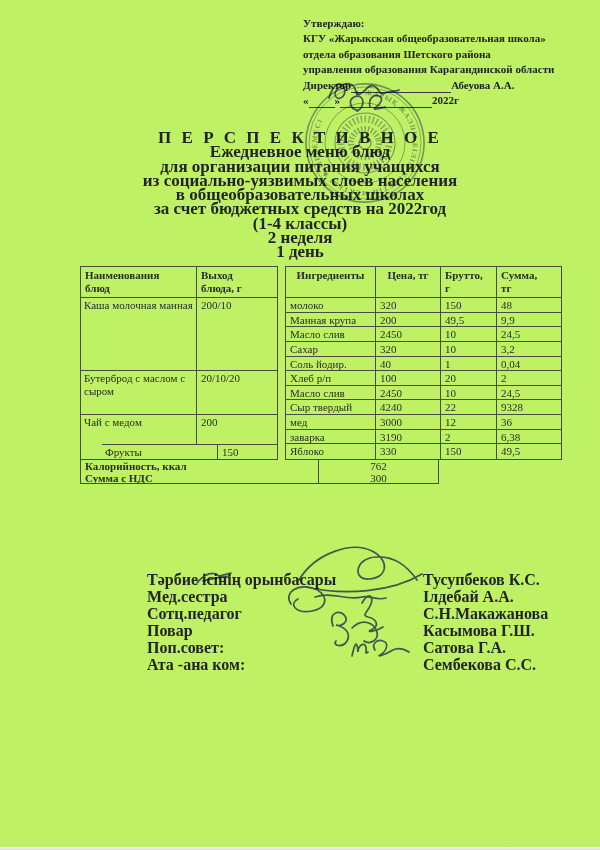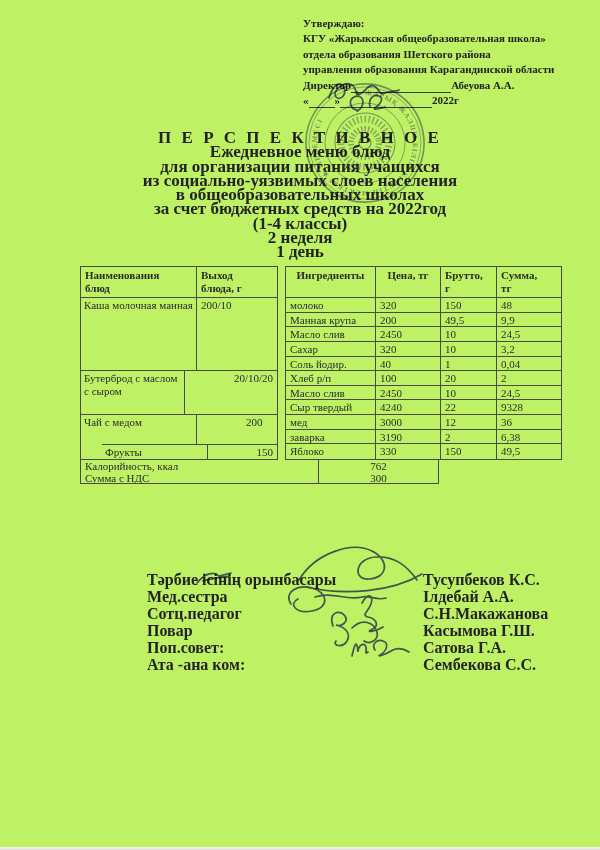"Бутерброд с маслом с сыром" .lt-group + .lt-group { gap: 45px -> none }
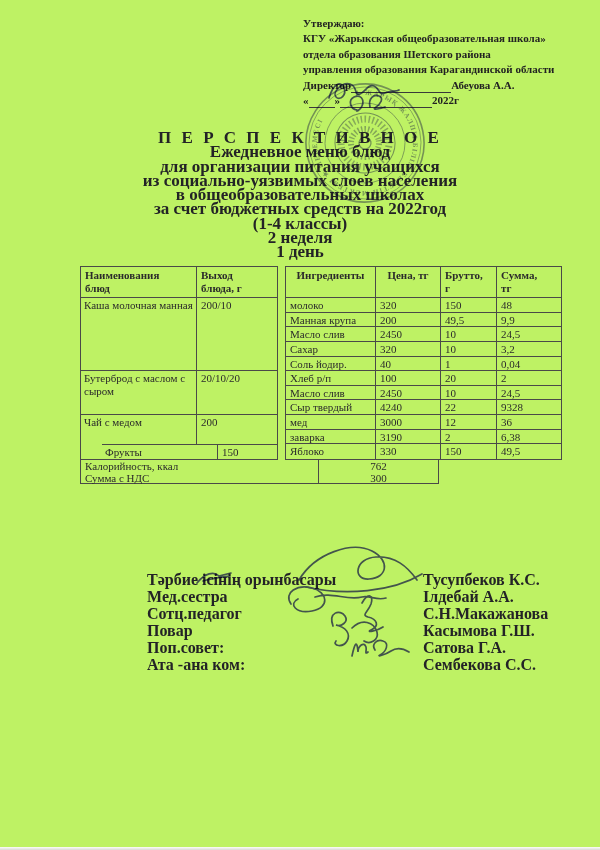"Калорийность, ккал" .sum-label { font-weight: normal -> bold }
